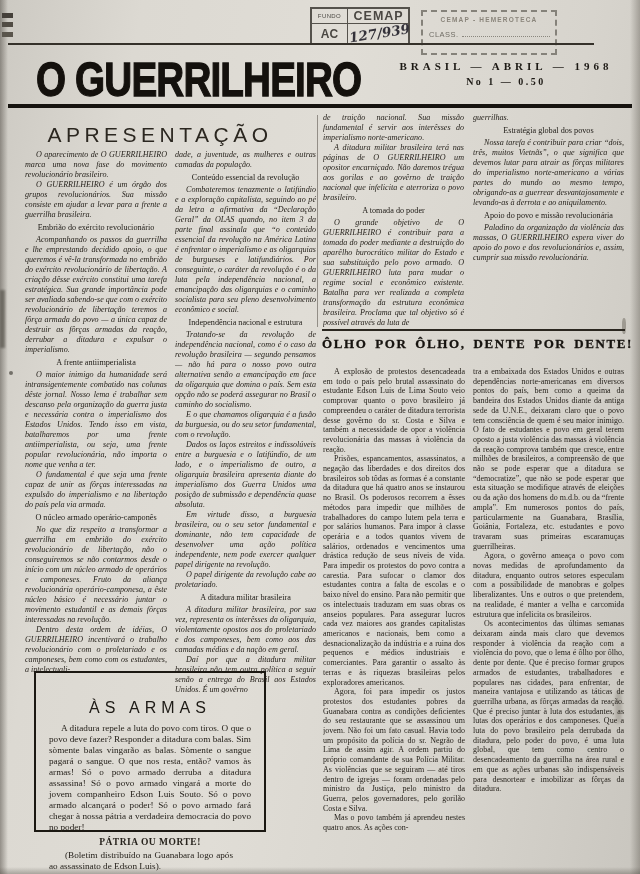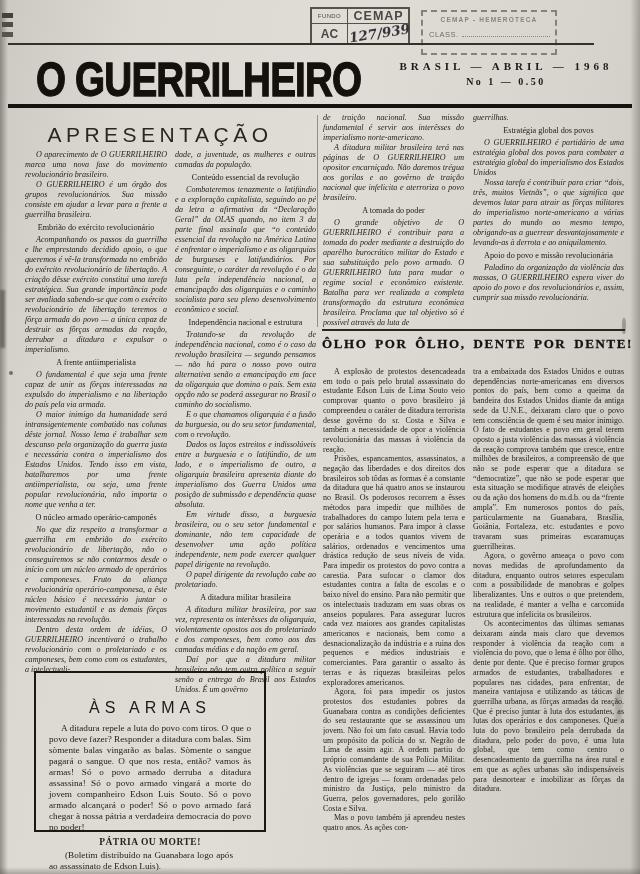"O GUERRILHEIRO é partidário de" p.para { html: <p>O GUERRILHEIRO é partidário de uma estratégia global dos povos para combater a estratégia global do imperialismo dos Estados Unidos</p> -> none }
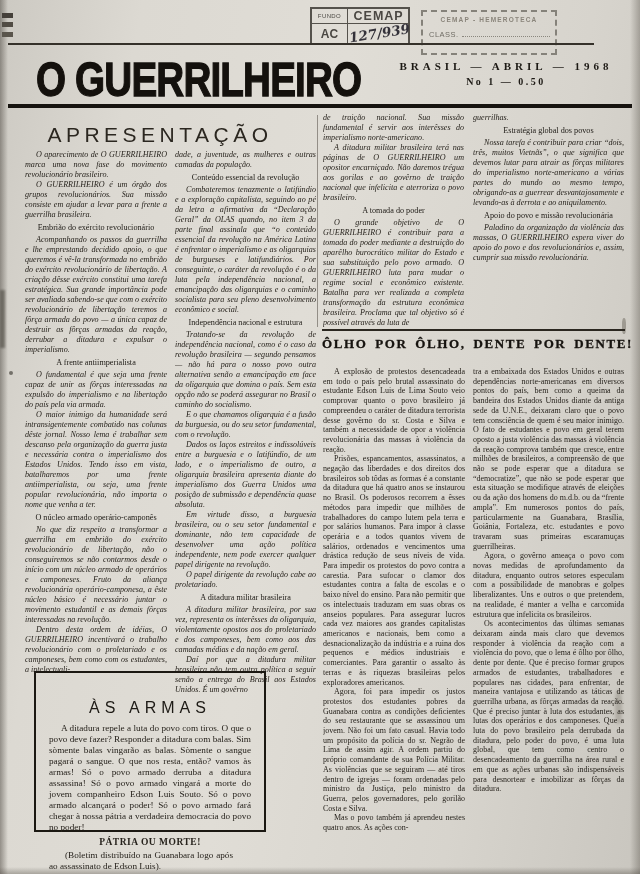"O fundamental é que seja" p.para { order: before "O maior inimigo da humanidade" -> after "O maior inimigo da humanidade" }
